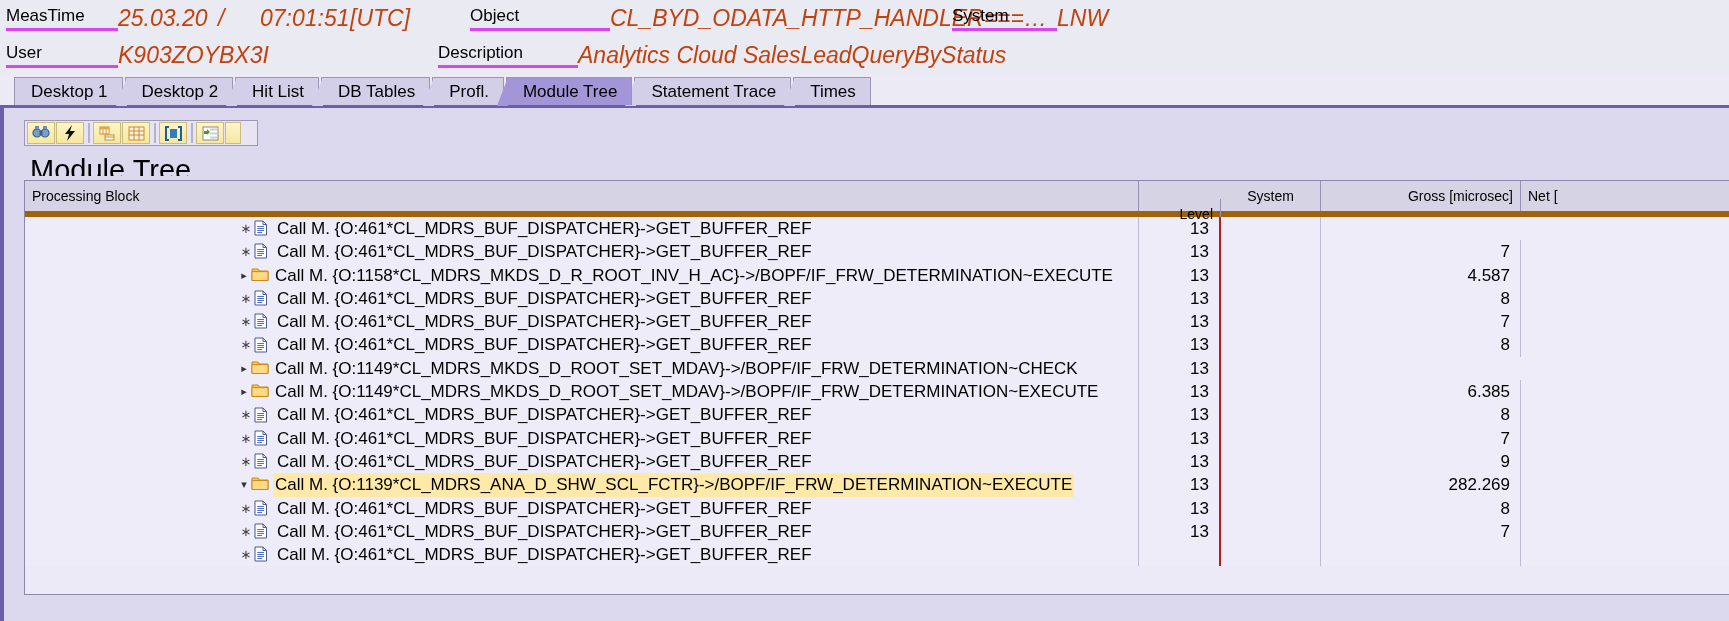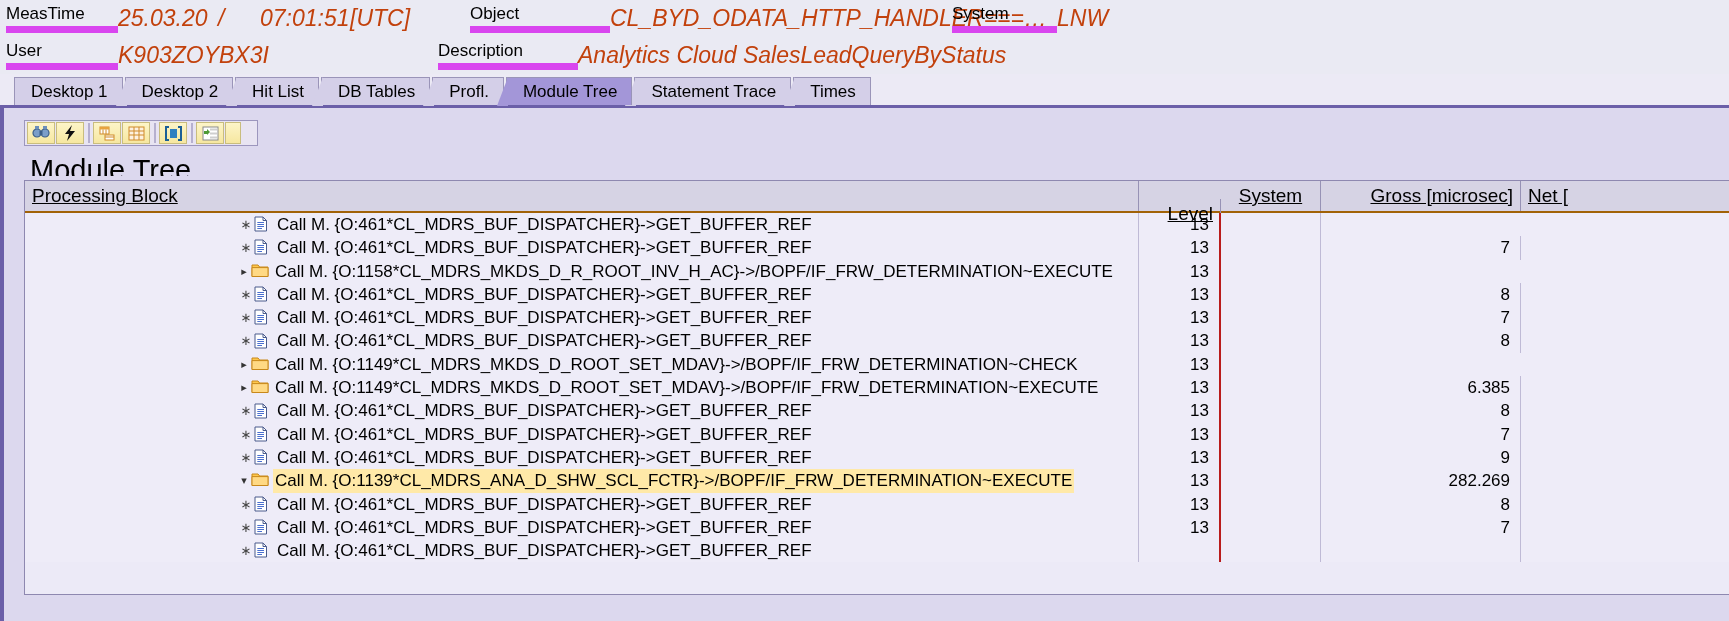"MeasTime" .hdr-label { border-bottom: 7px solid #d946ef -> 3px solid #d946ef }
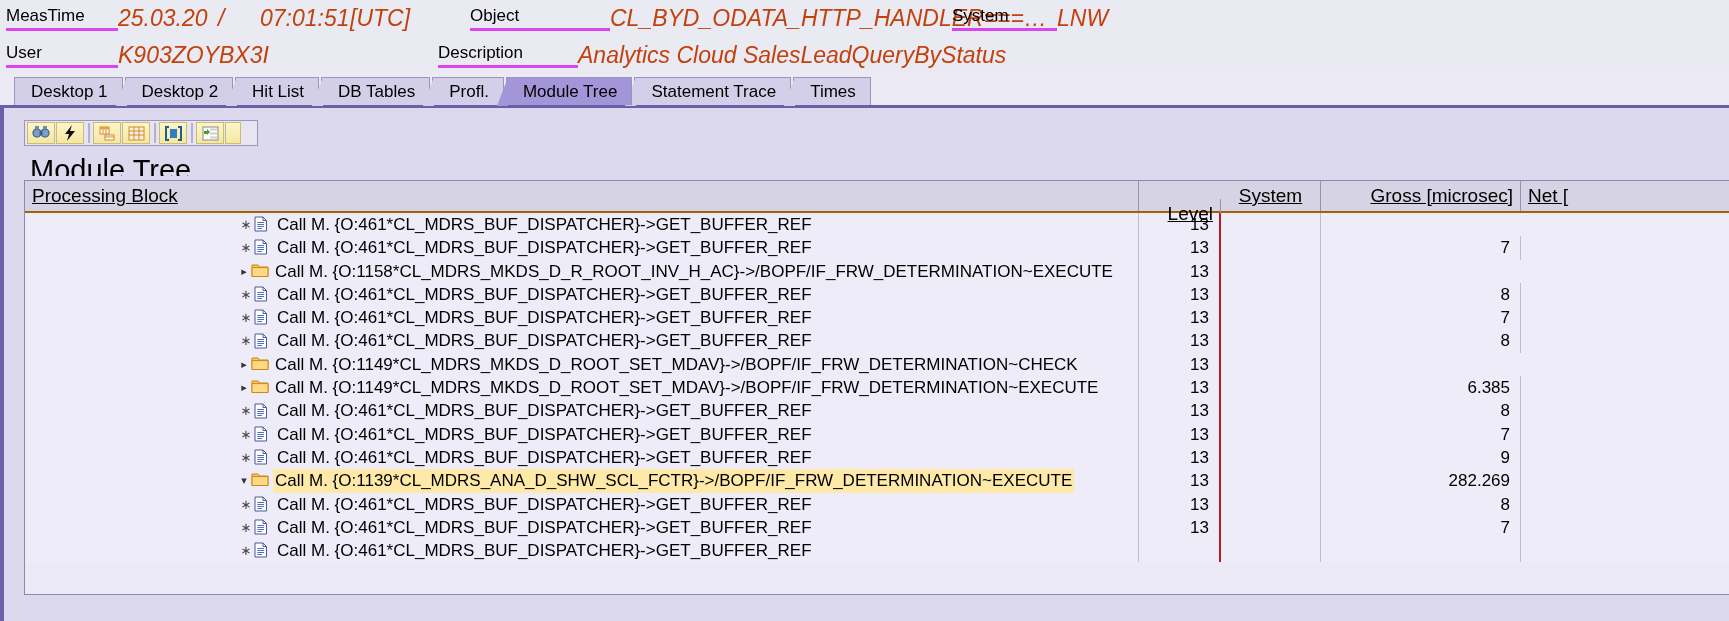"Processing Block" .grid-head { border-bottom: 2px solid #a16207 -> 6px solid #a16207; font-size: 19px -> 14px; text-decoration: underline -> none }
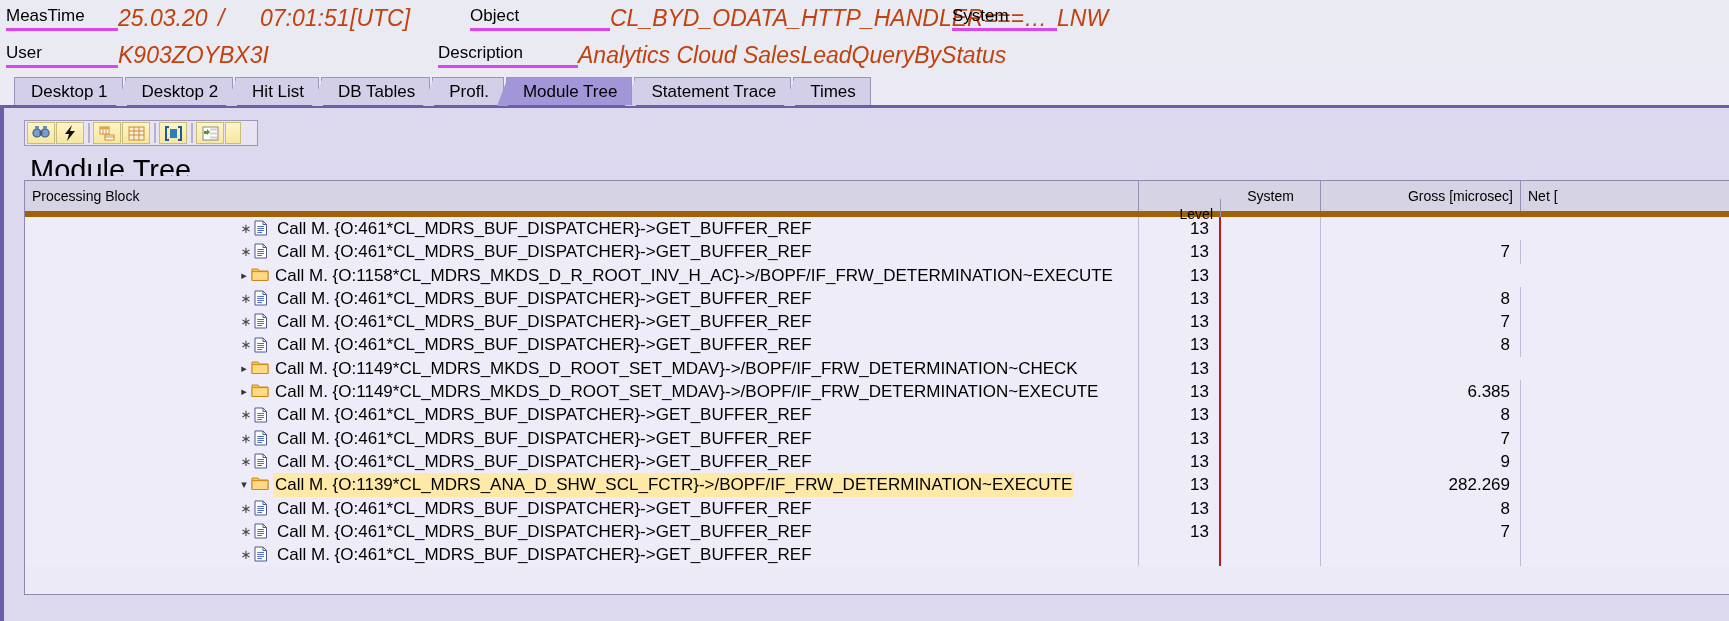"4.587" div.cell-gross { html: none -> <div>4.587</div> }
